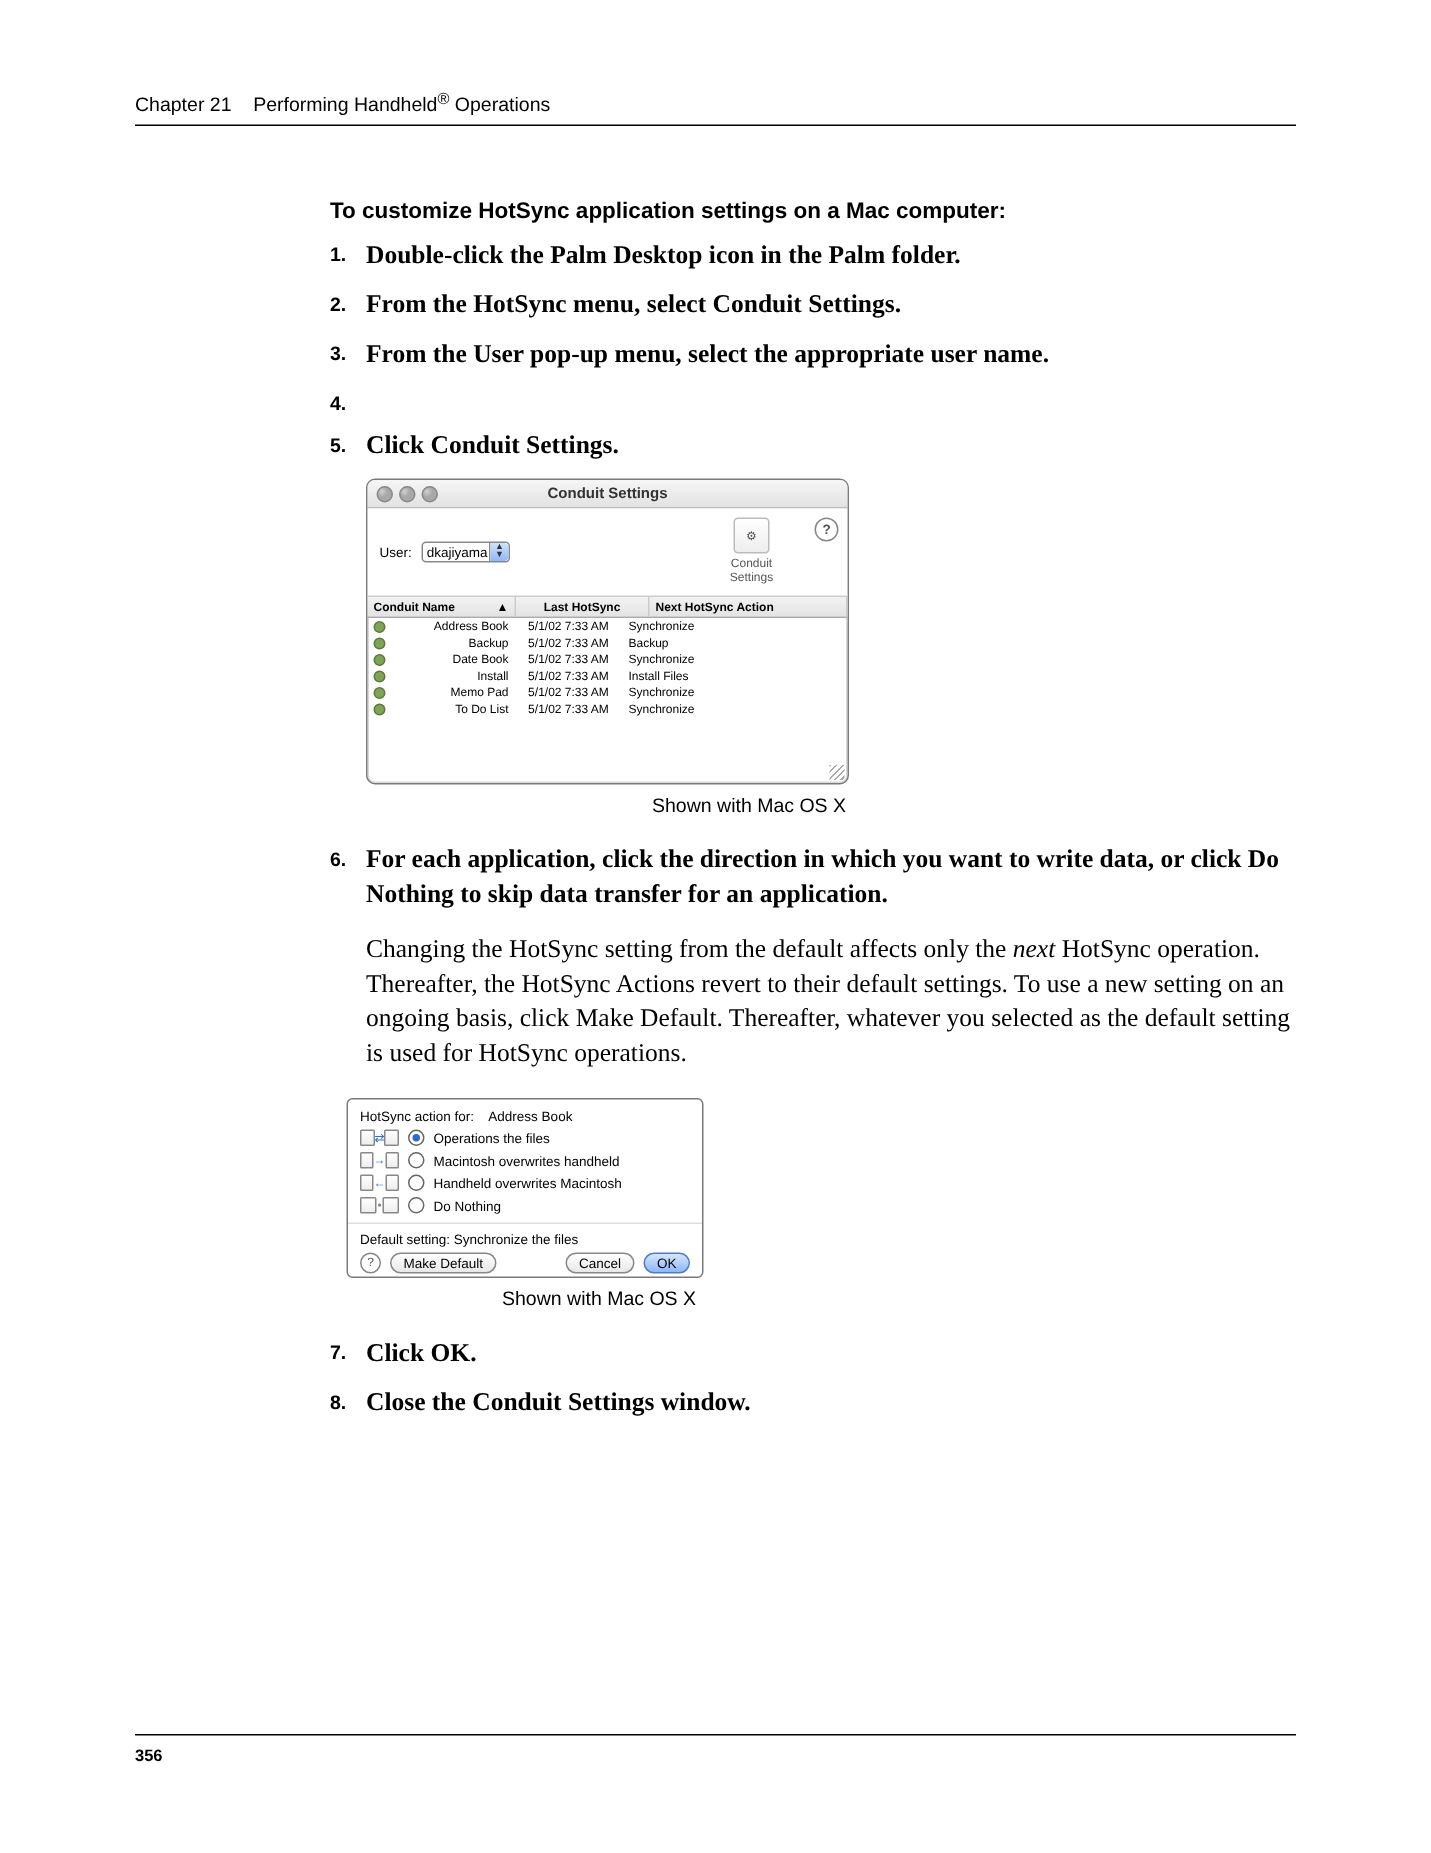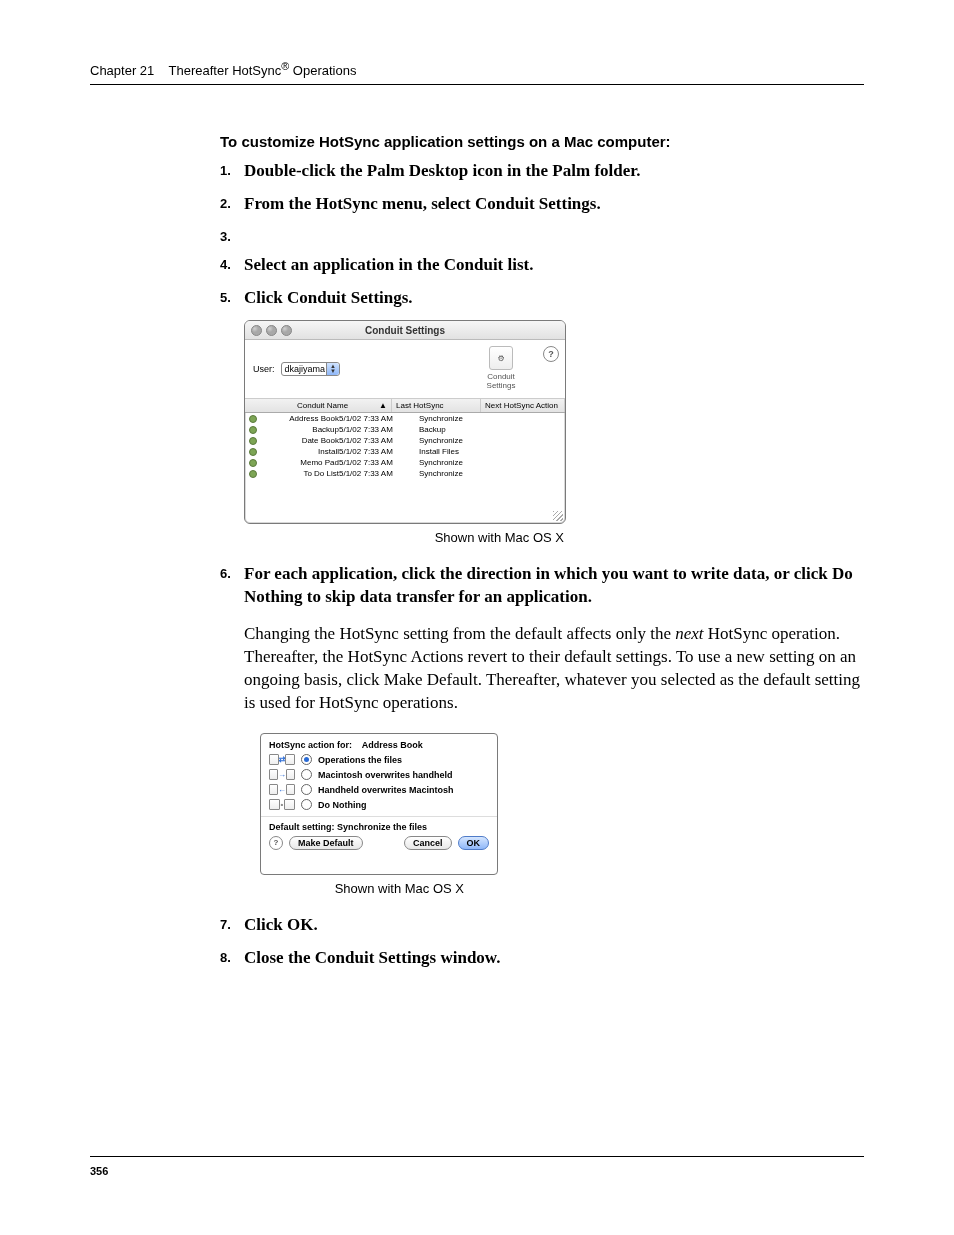"Thereafter HotSync" span { text: Thereafter HotSync -> Performing Handheld }
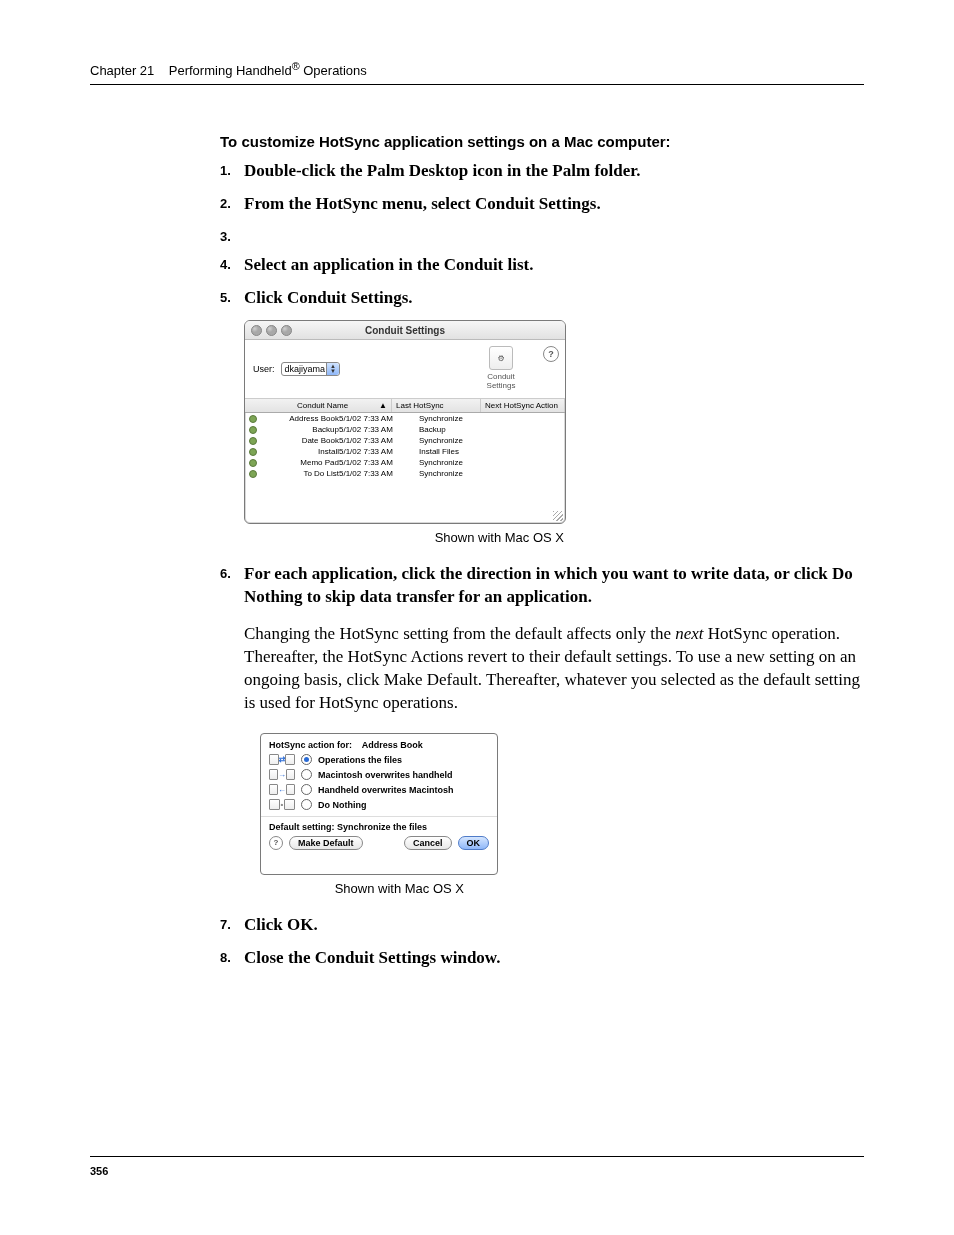"From the User pop-up menu," div.step-text { html: none -> <div>From the User pop-up menu, select the appropriate user name.</div> }
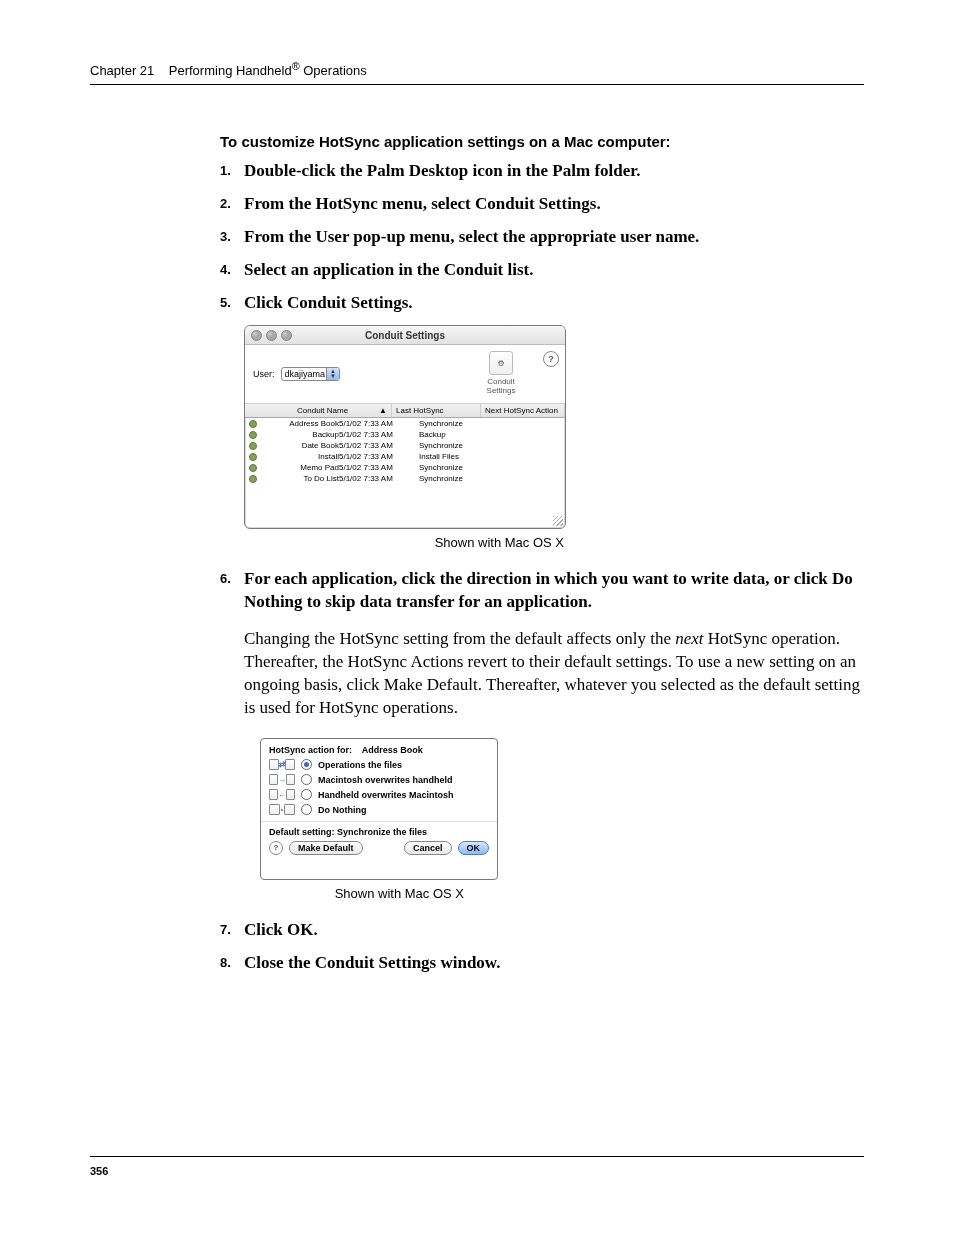"Select an application in the" div.step-text { html: <div>Select an application in the Conduit list.</div> -> none }
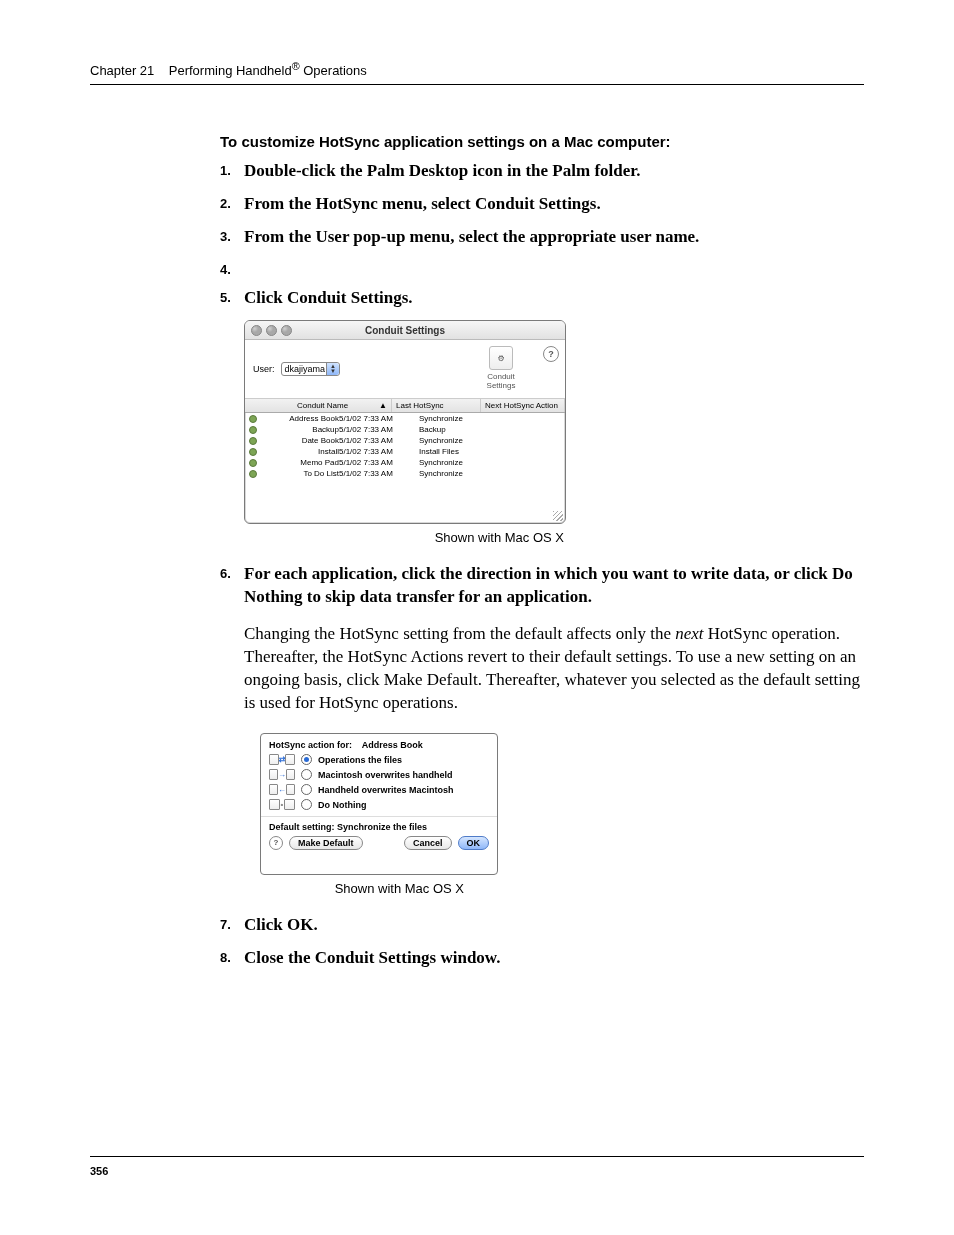"Conduit Name" .colheads { font-weight: normal -> bold; padding-left: 48px -> none }
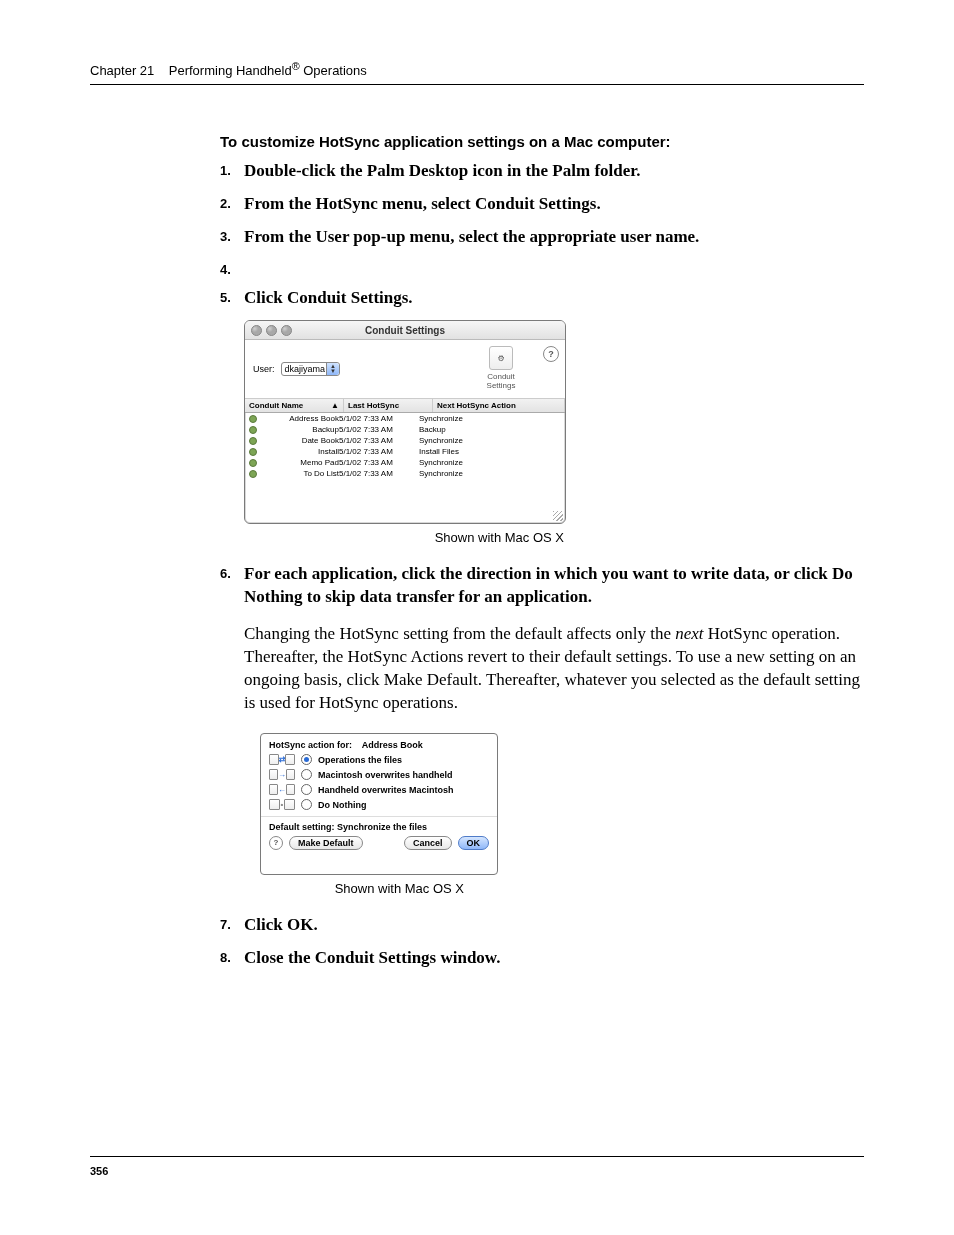"Last HotSync" .c-last { text-align: none -> center }
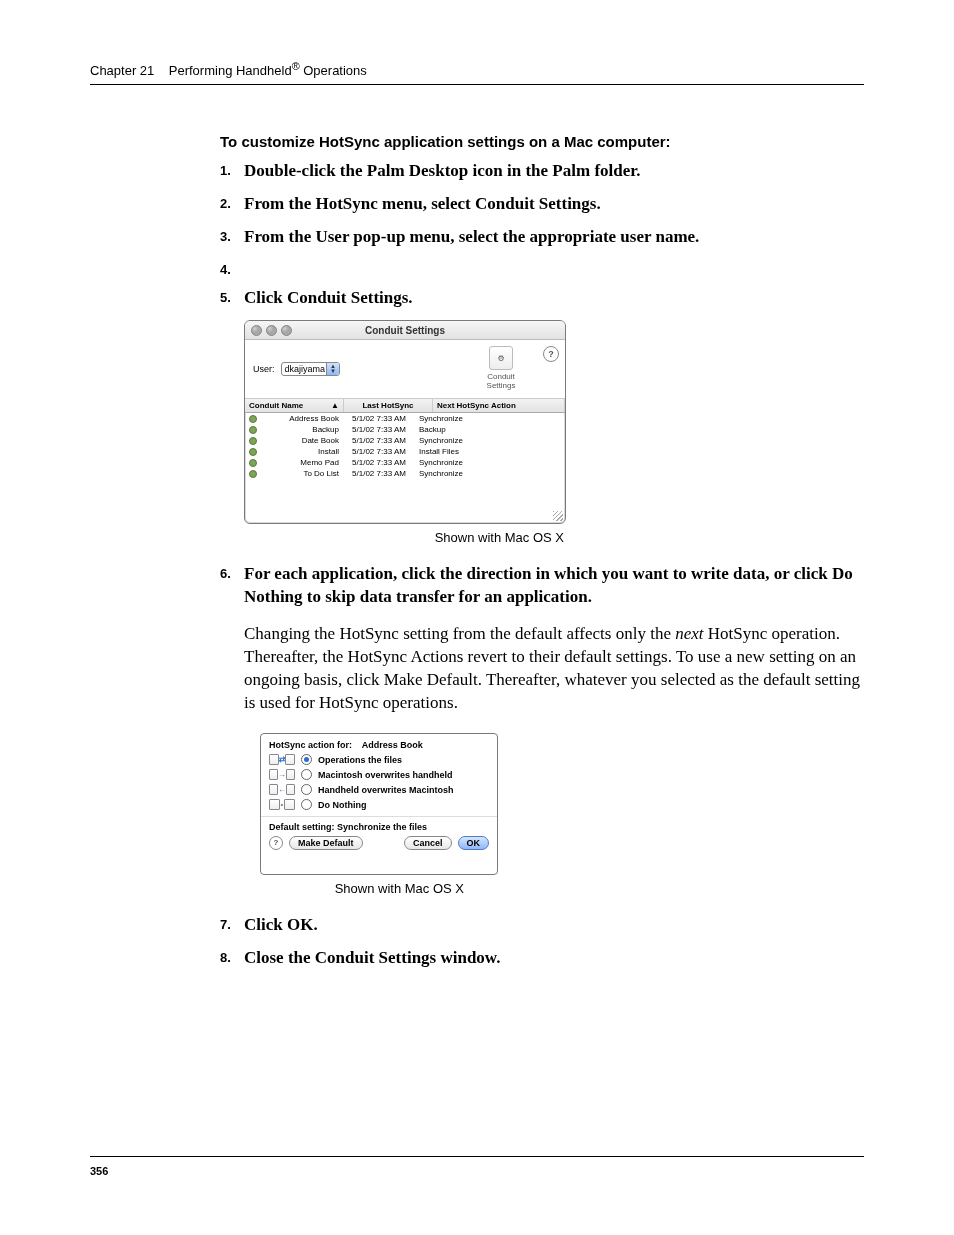"HotSync action for: Address Book" .dlg { font-weight: bold -> none; margin: 18px 0 6px 40px -> 18px 0 6px 11px; padding: 6px 8px 24px 8px -> 6px 8px 2px 8px }
